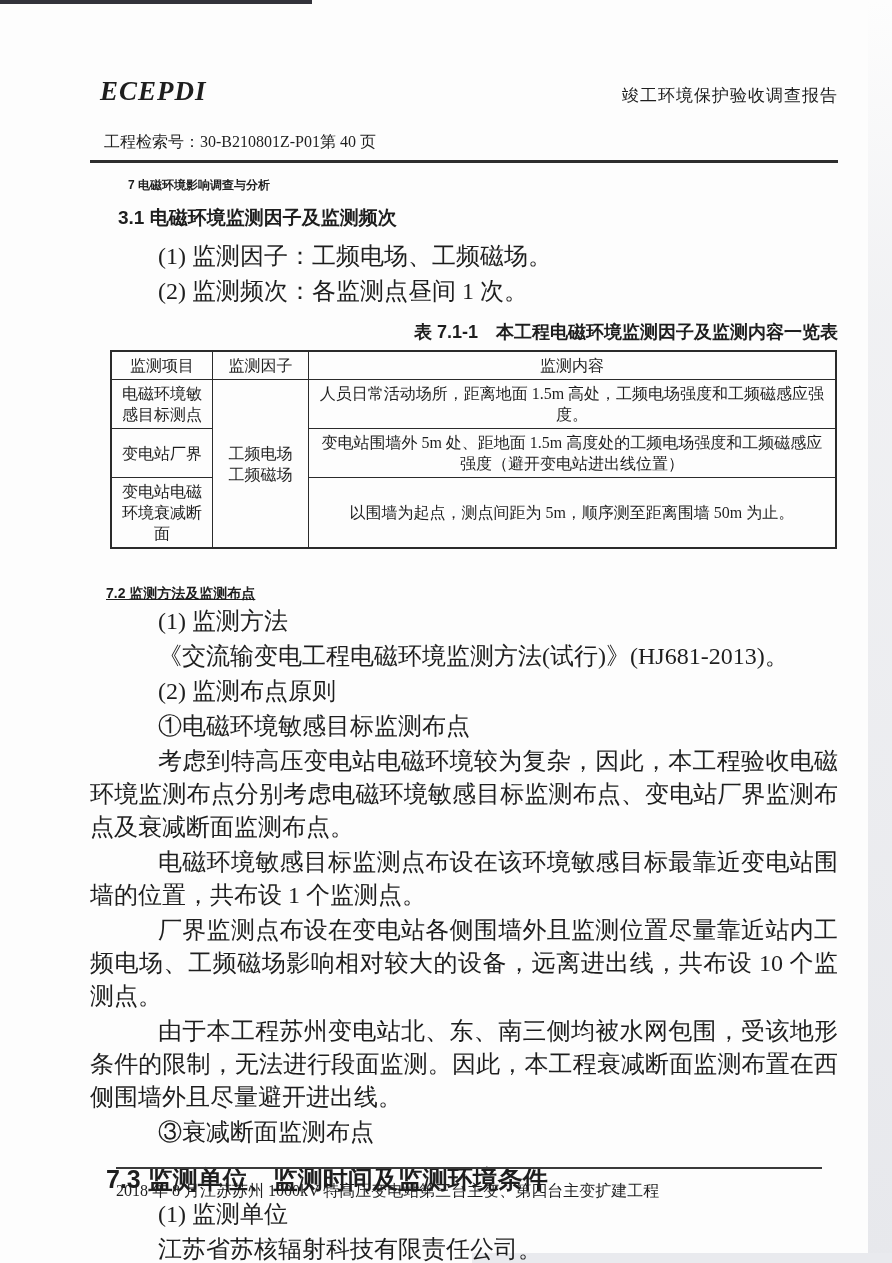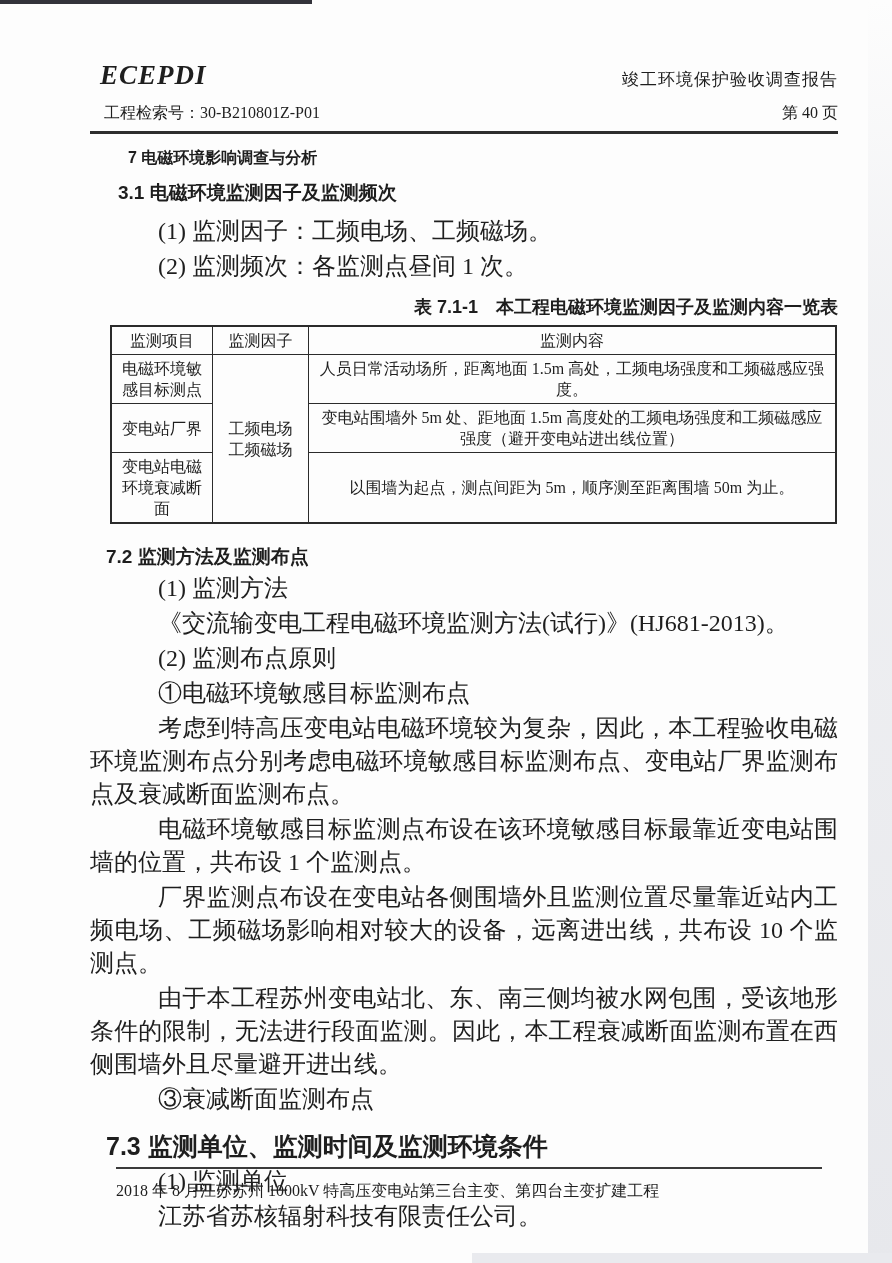"ECEPDI" .header-row1 { padding-top: 60px -> 76px }
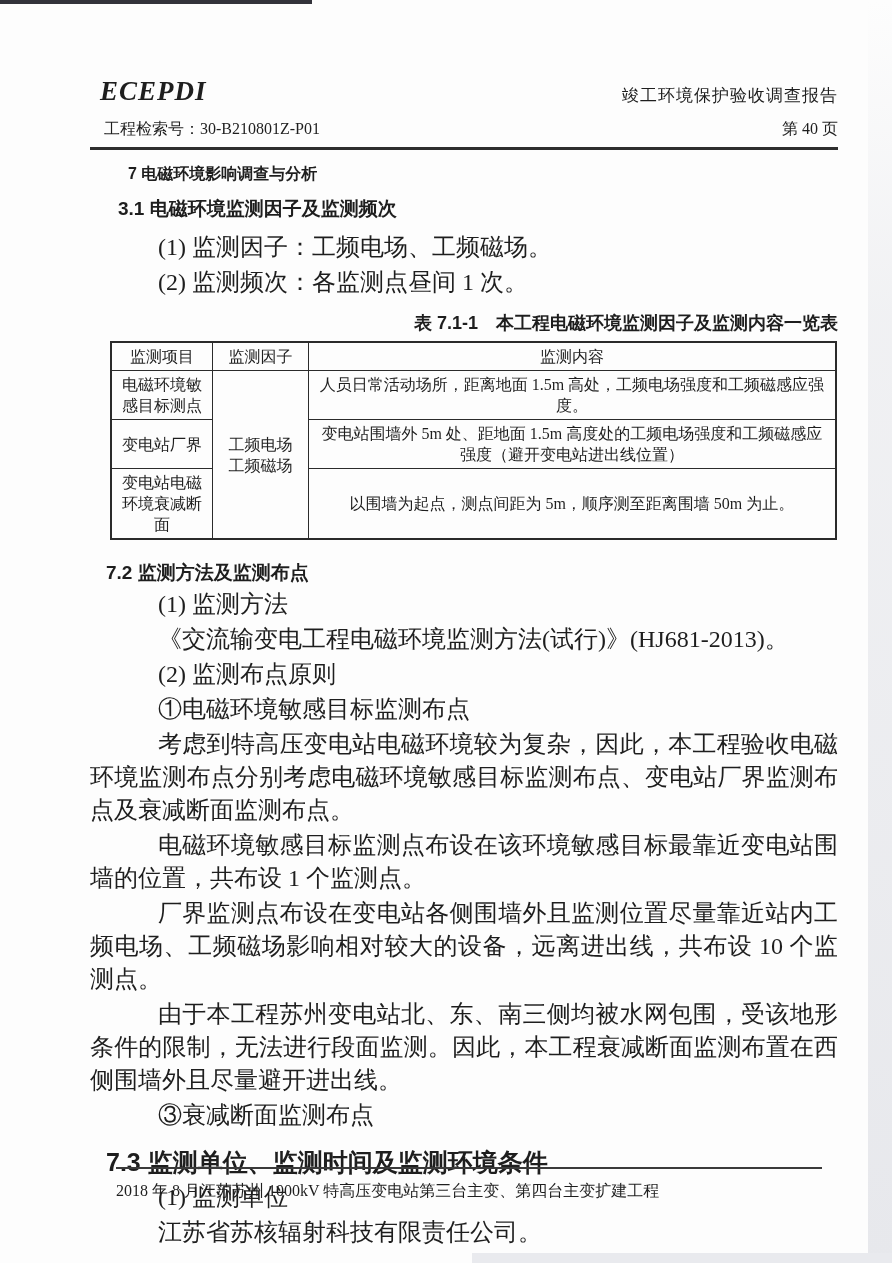"工程检索号：30-B210801Z-P01" .header-row2 { justify-content: space-between -> none; margin-top: 12px -> 25px }
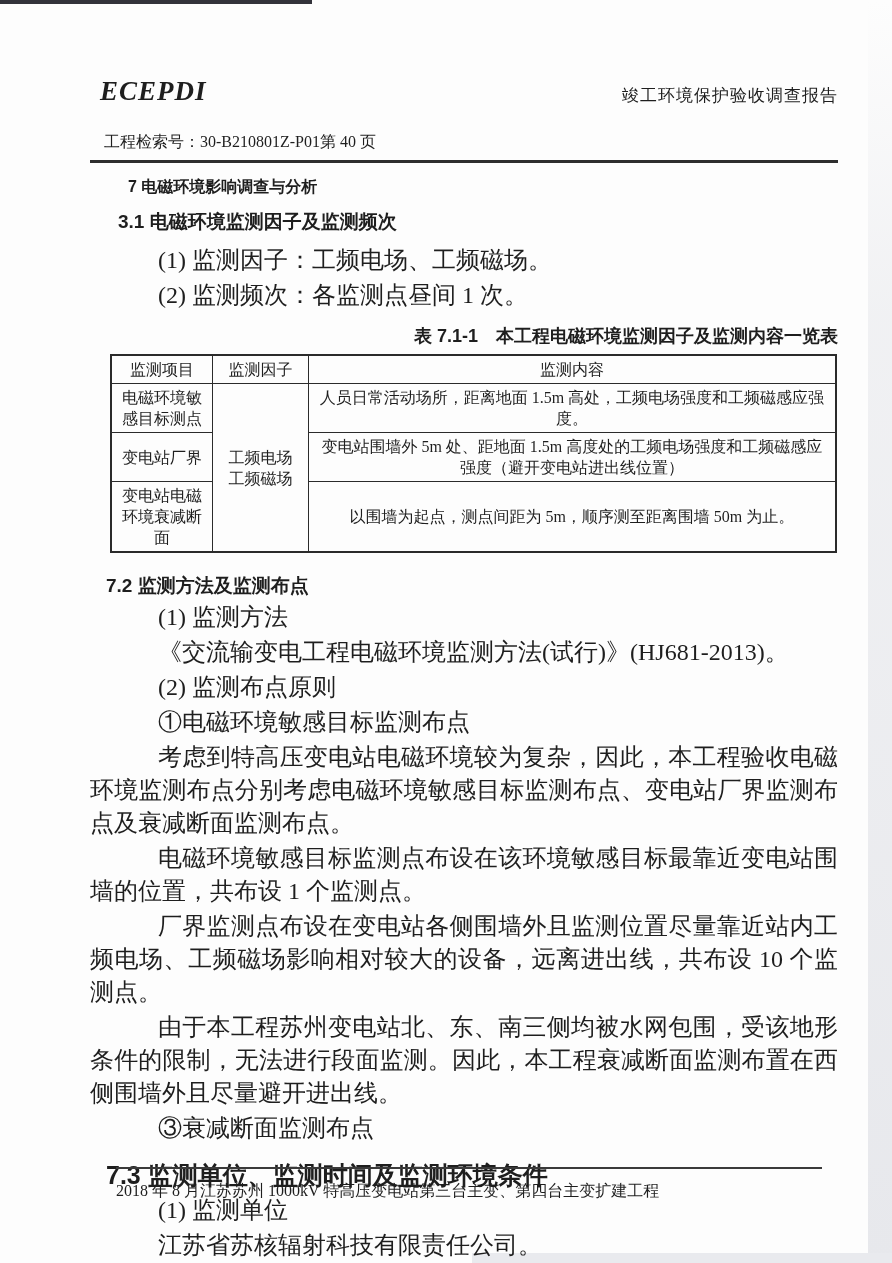"7 电磁环境影响调查与分析" .h7 { font-size: 16px -> 12px }
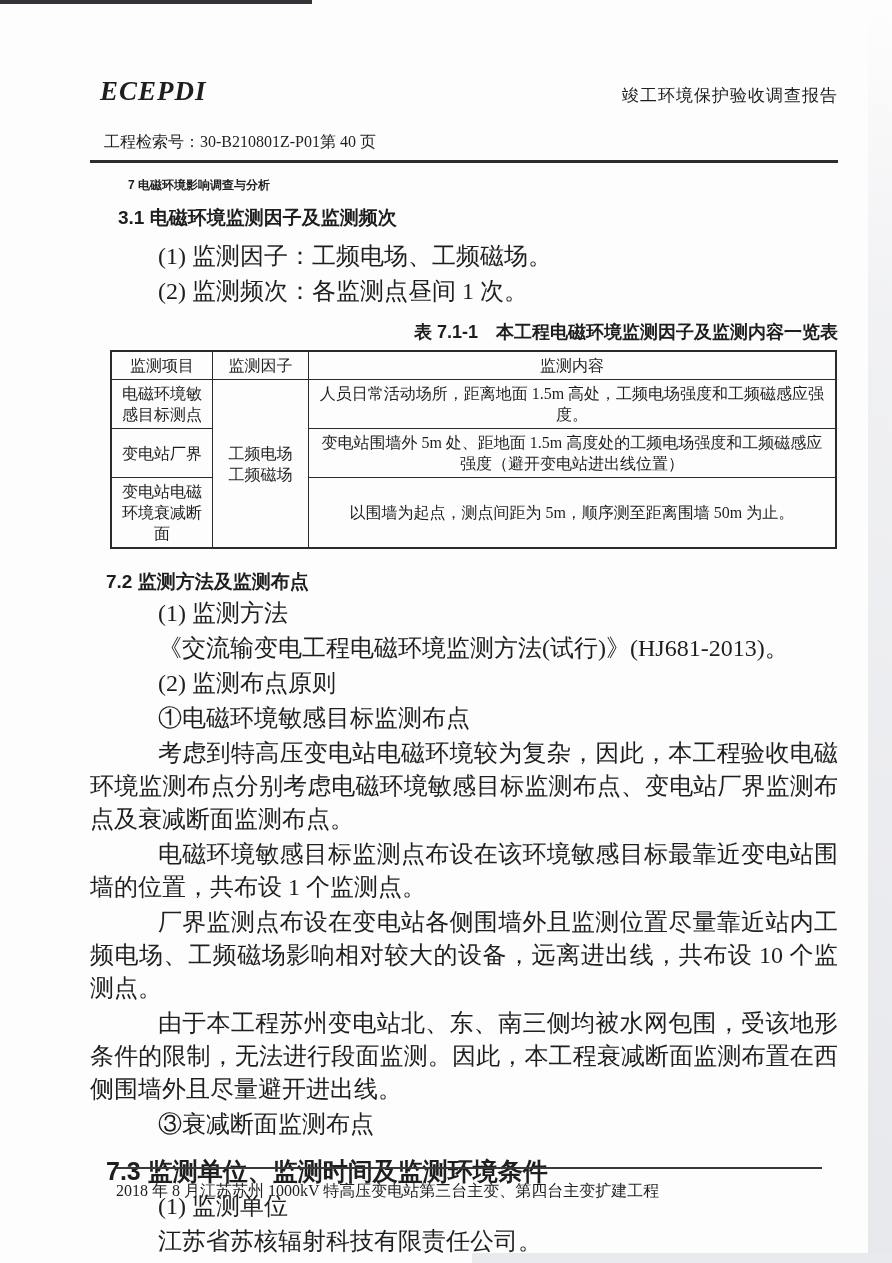"7.2 监测方法及监测布点" .h72 { font-size: 19px -> 14px; margin-top: 20px -> 36px; text-decoration: none -> underline }
